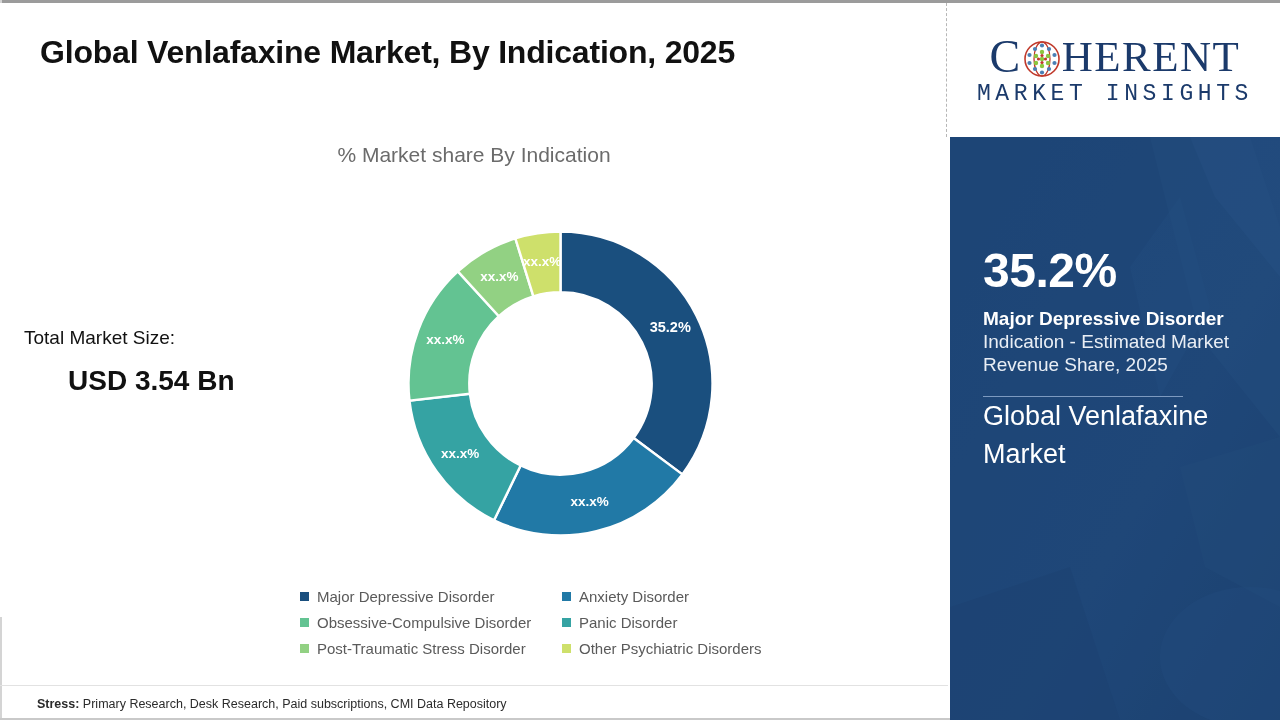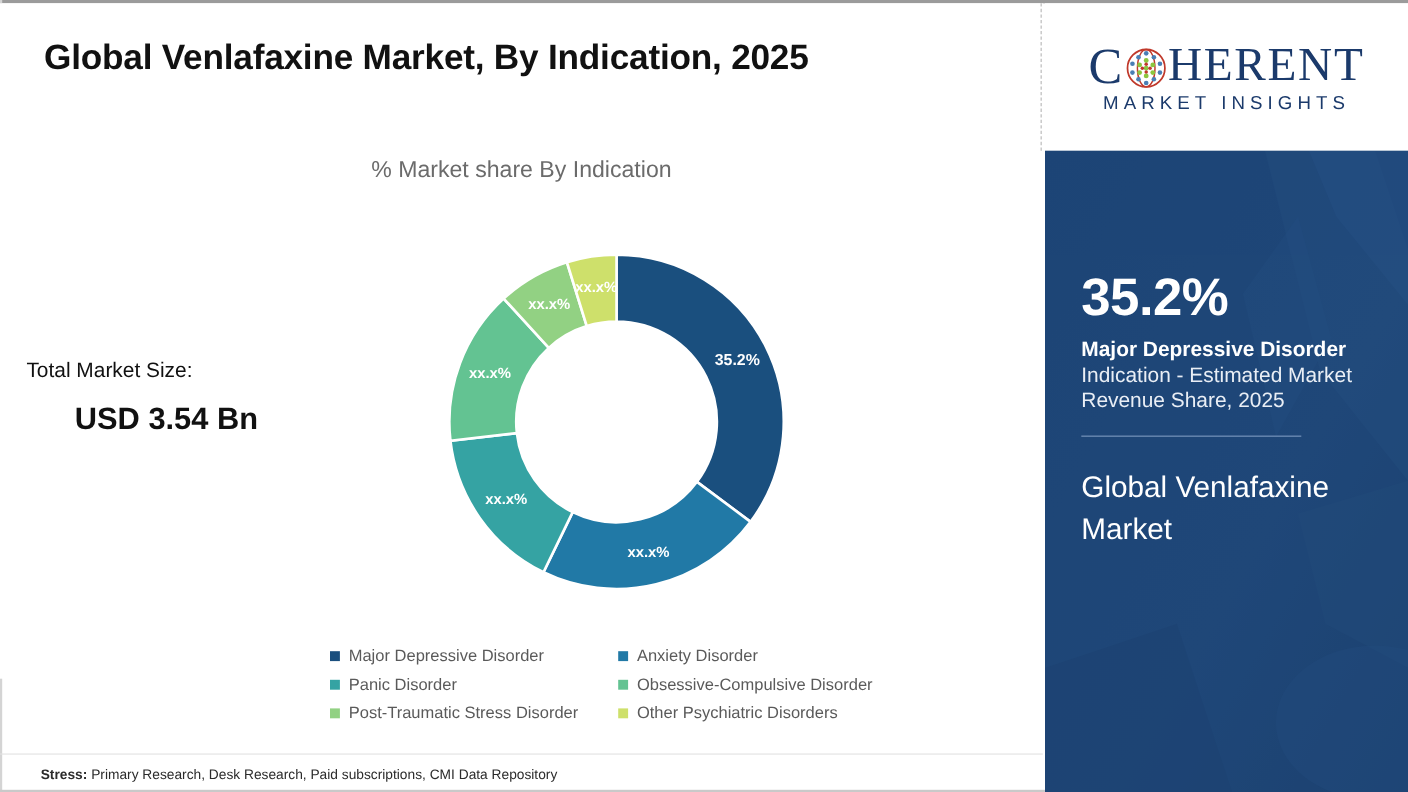"MARKET INSIGHTS" .logo-bottom { font-family: Liberation Sans, sans-serif -> Liberation Mono, monospace; font-size: 17px -> 23px }
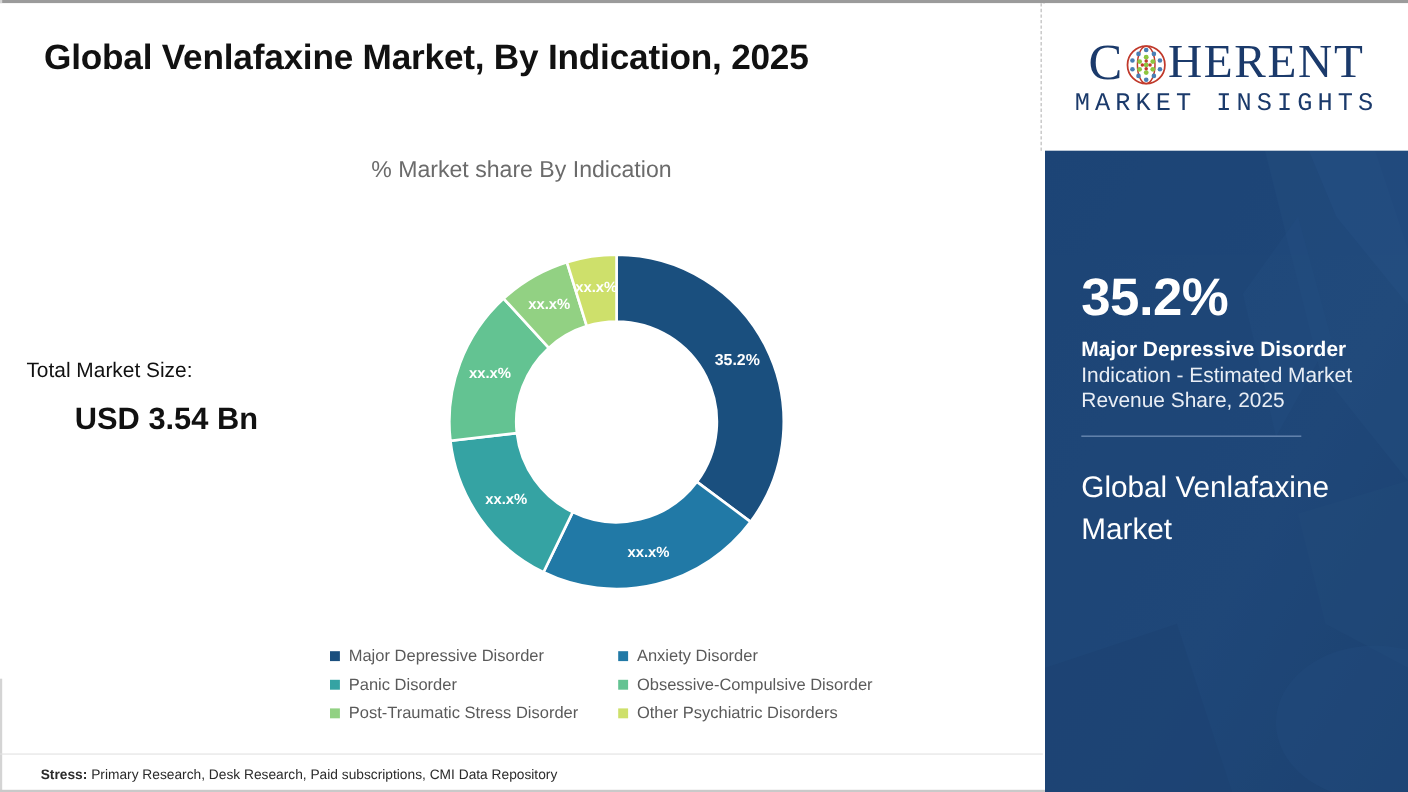"Global Venlafaxine Market" .sb-title { margin-top: 27px -> none }
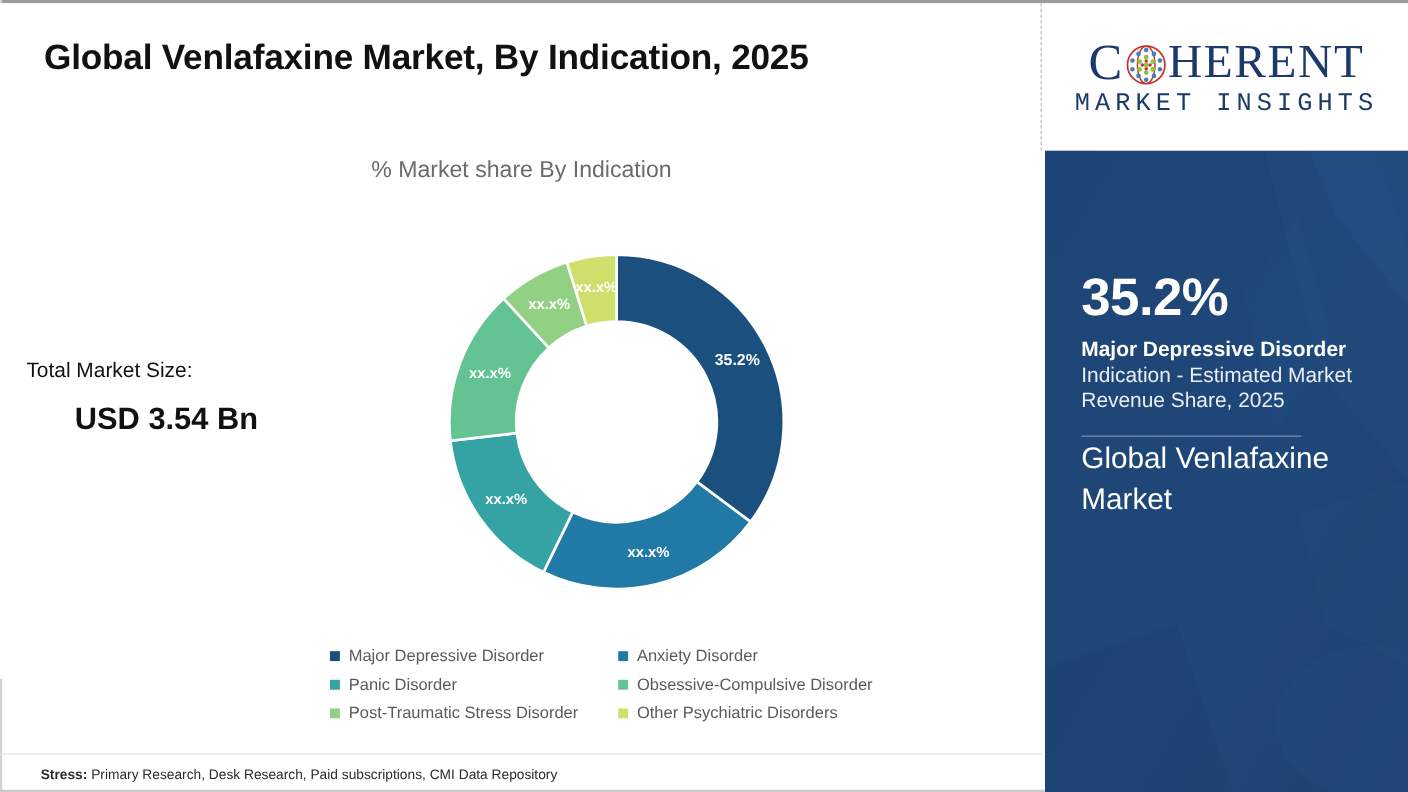"Panic Disorder" div.legend-item { order: before "Obsessive-Compulsive Disorder" -> after "Obsessive-Compulsive Disorder" }
